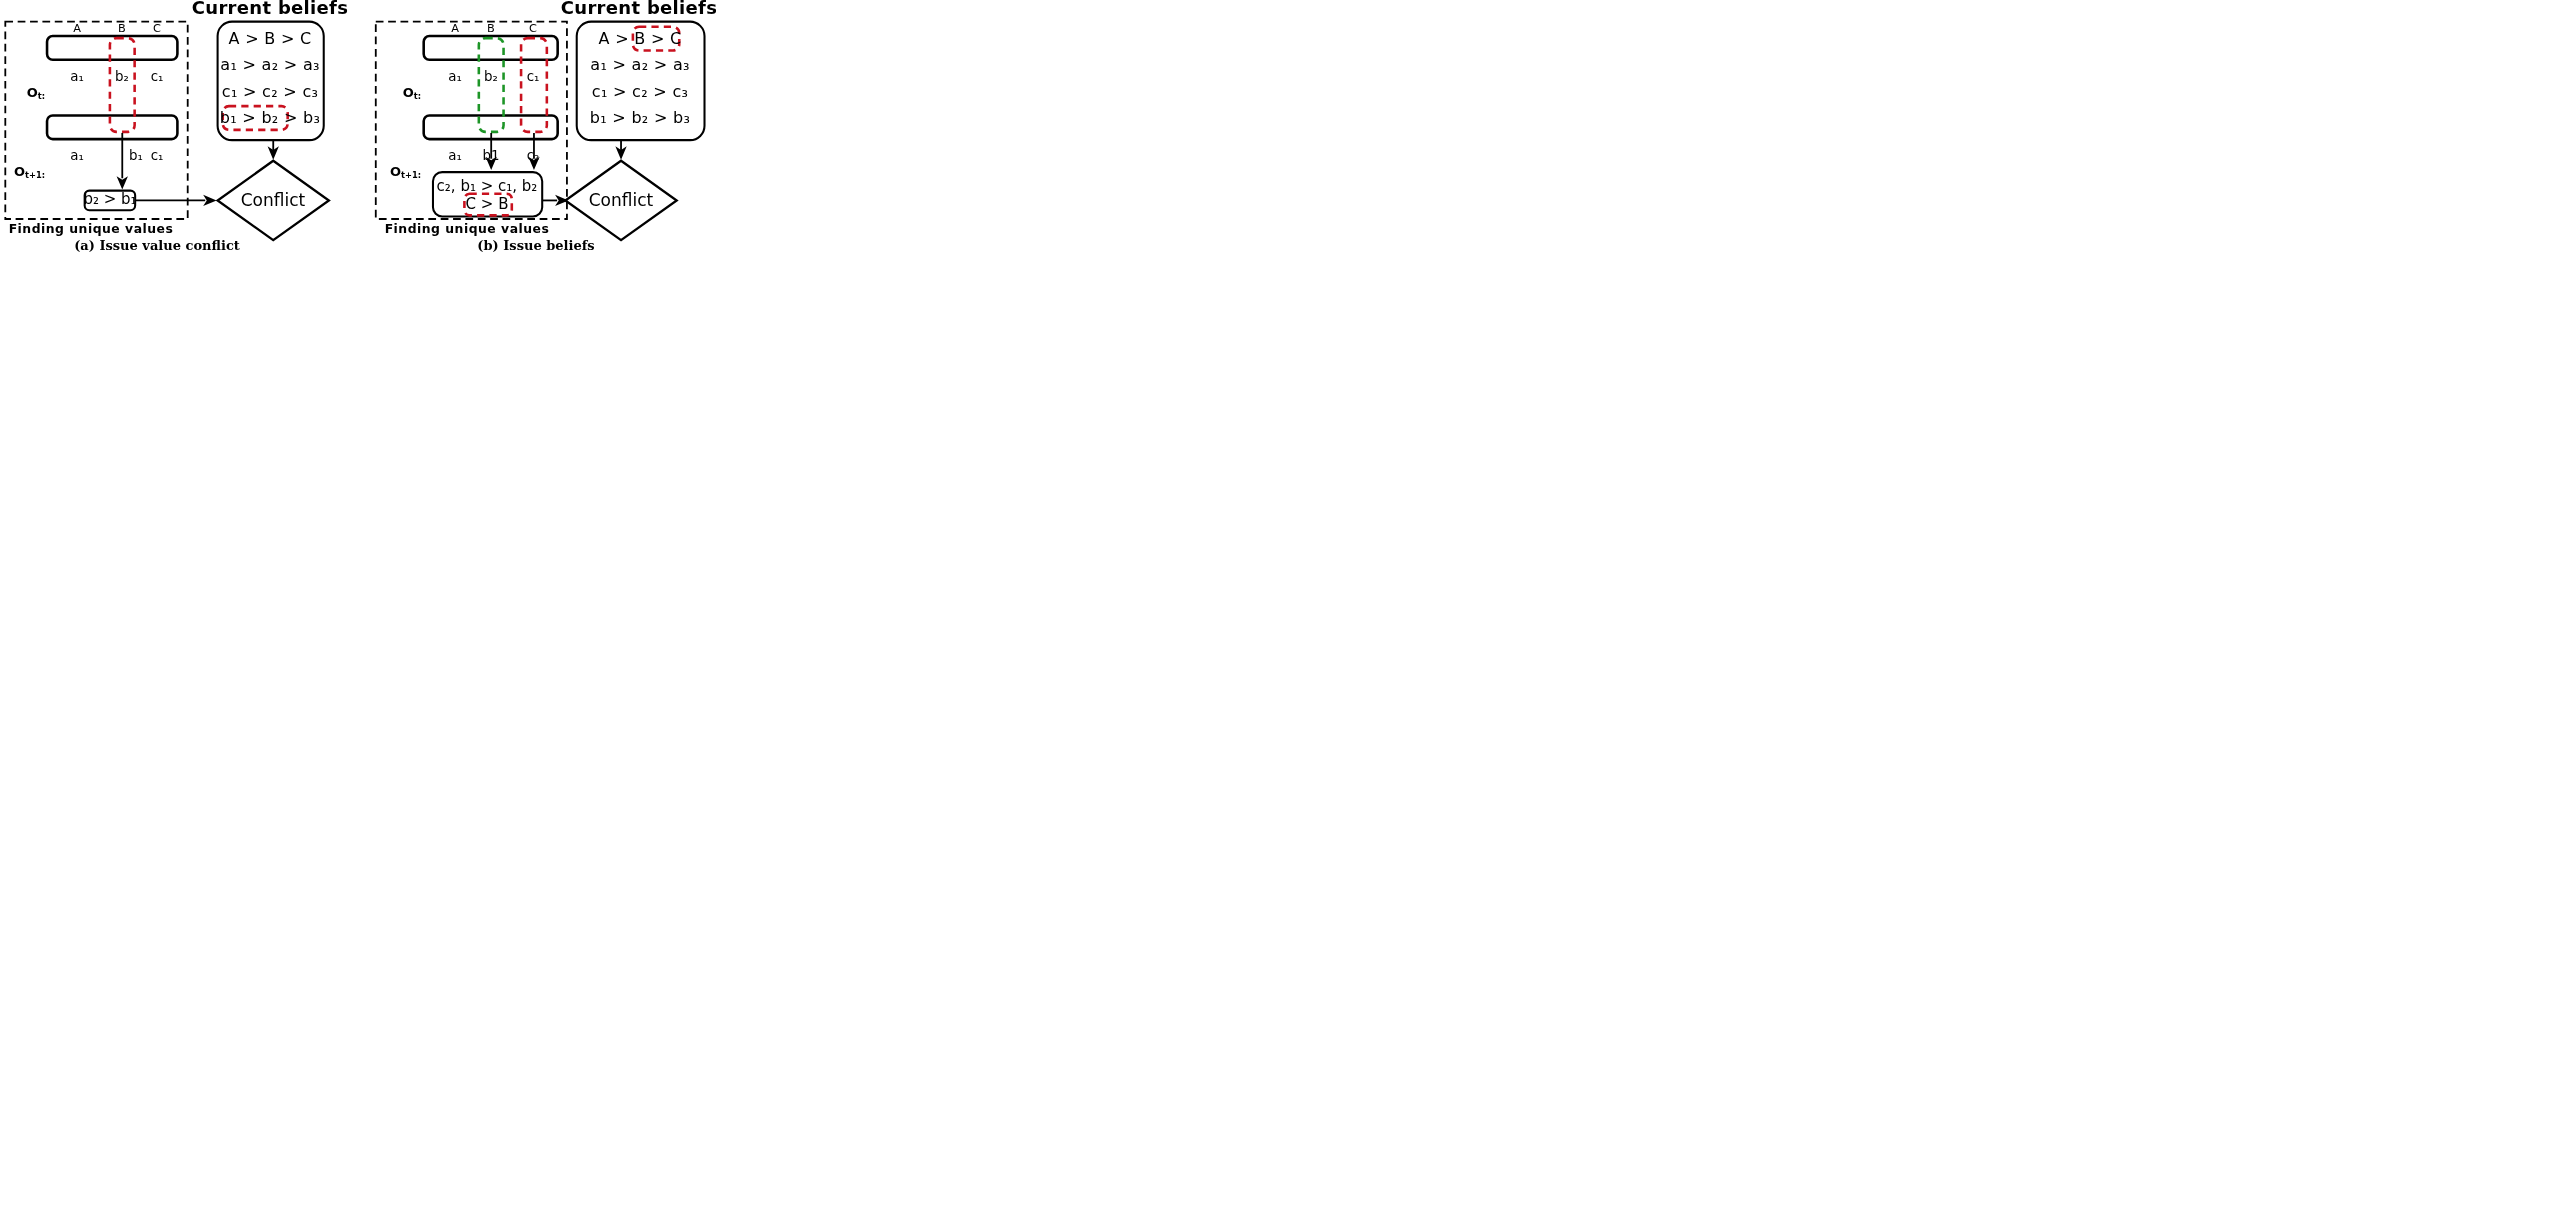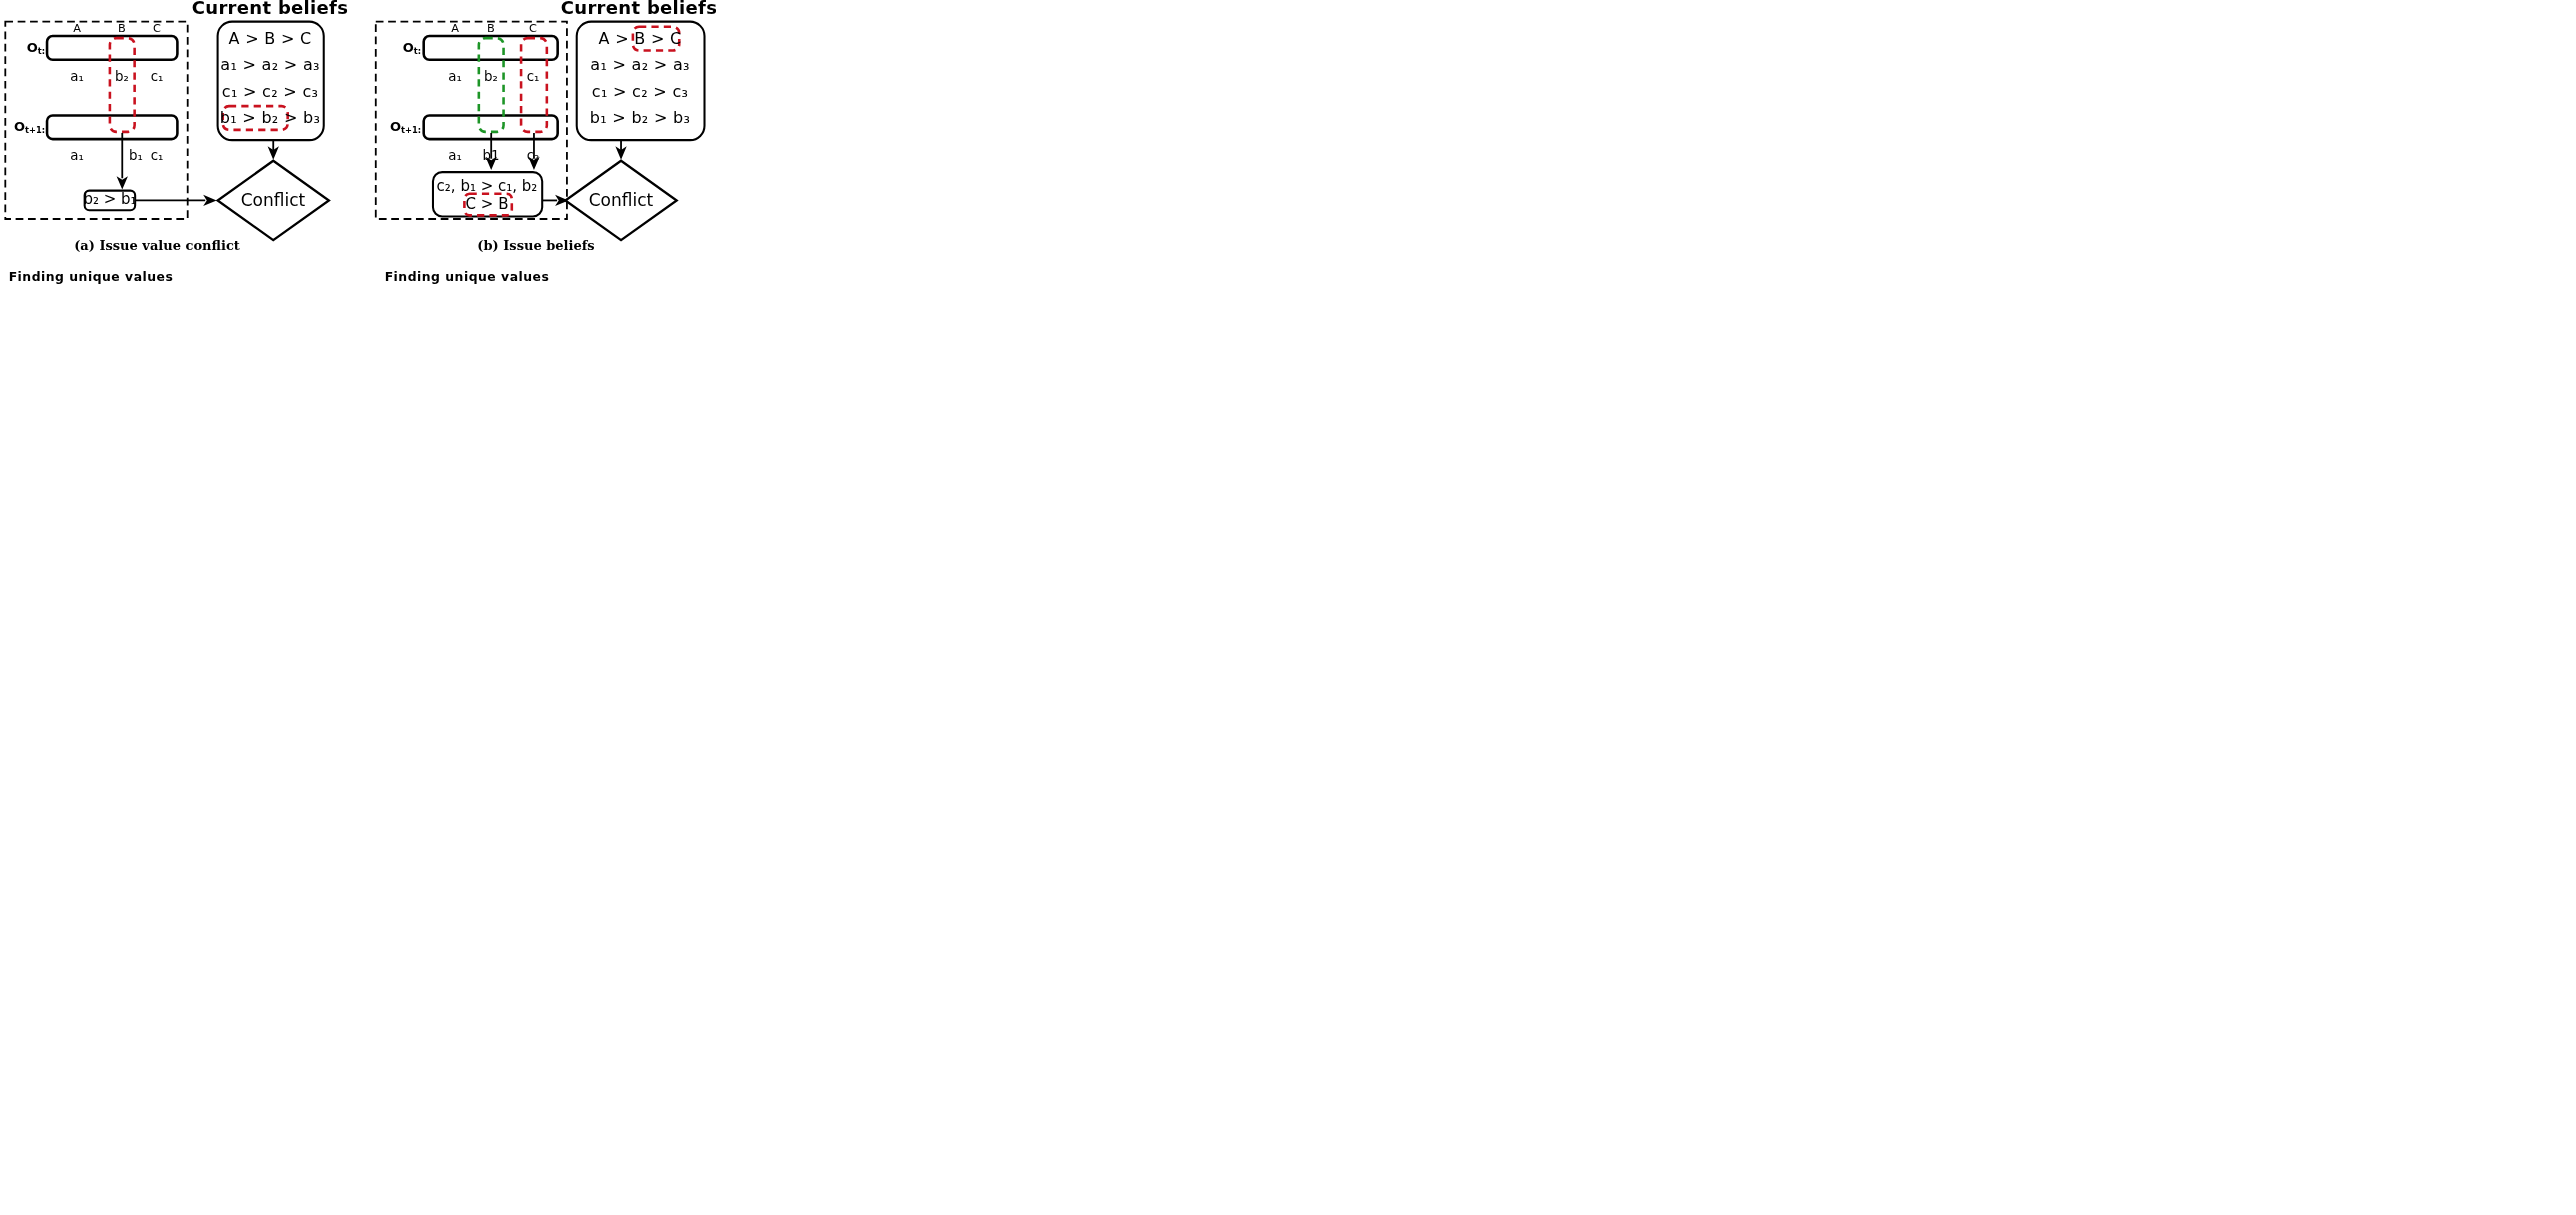"Ot:" .obs-label { margin-top: none -> 45px }
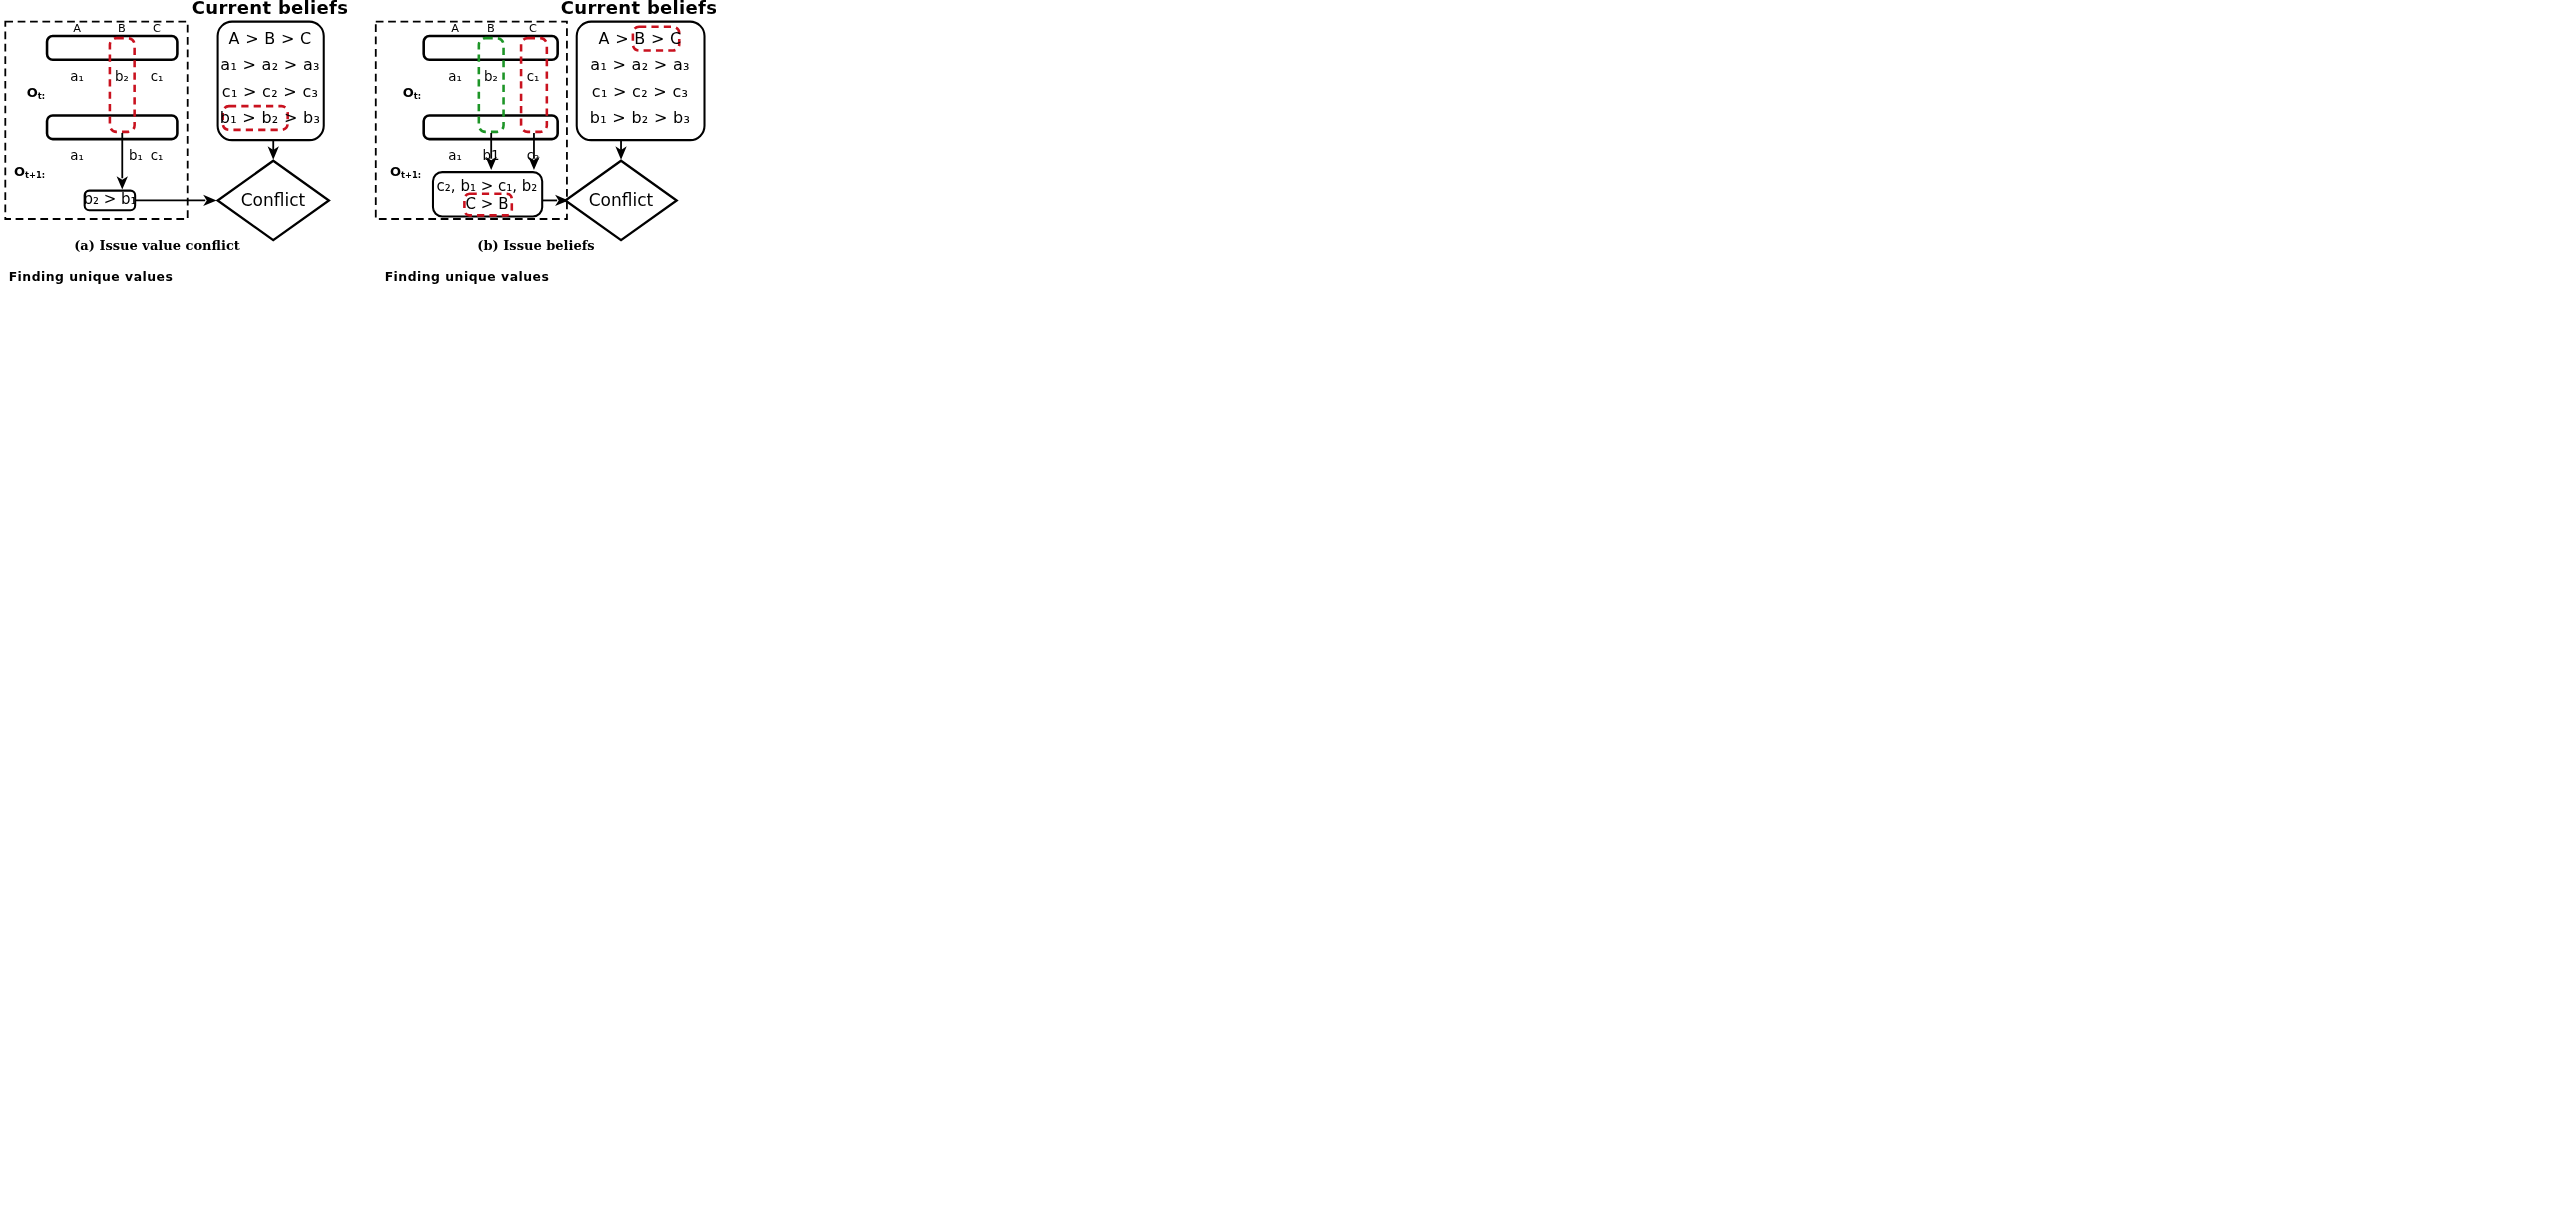"Finding unique values" .region-label { margin-top: 48px -> none }
